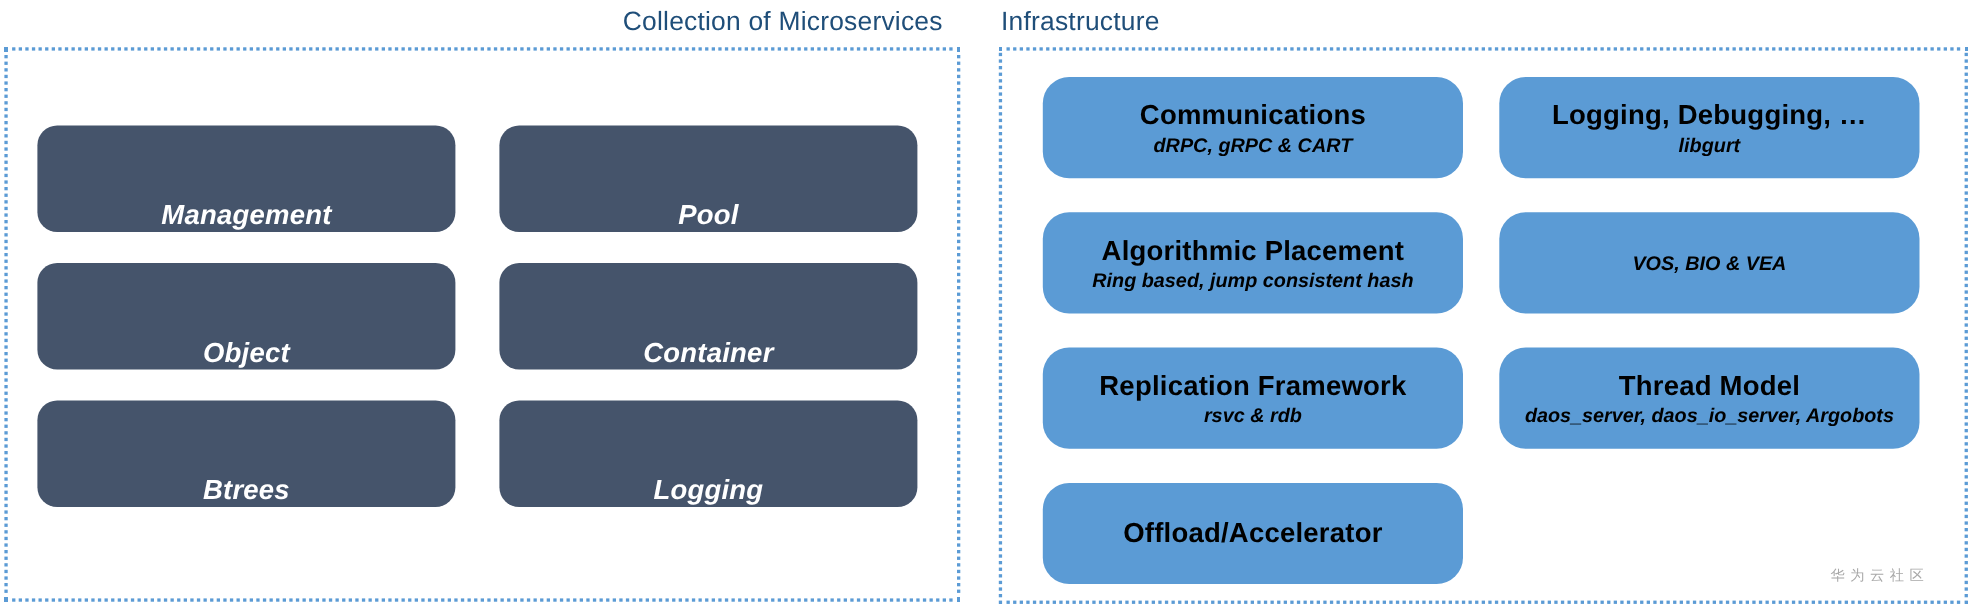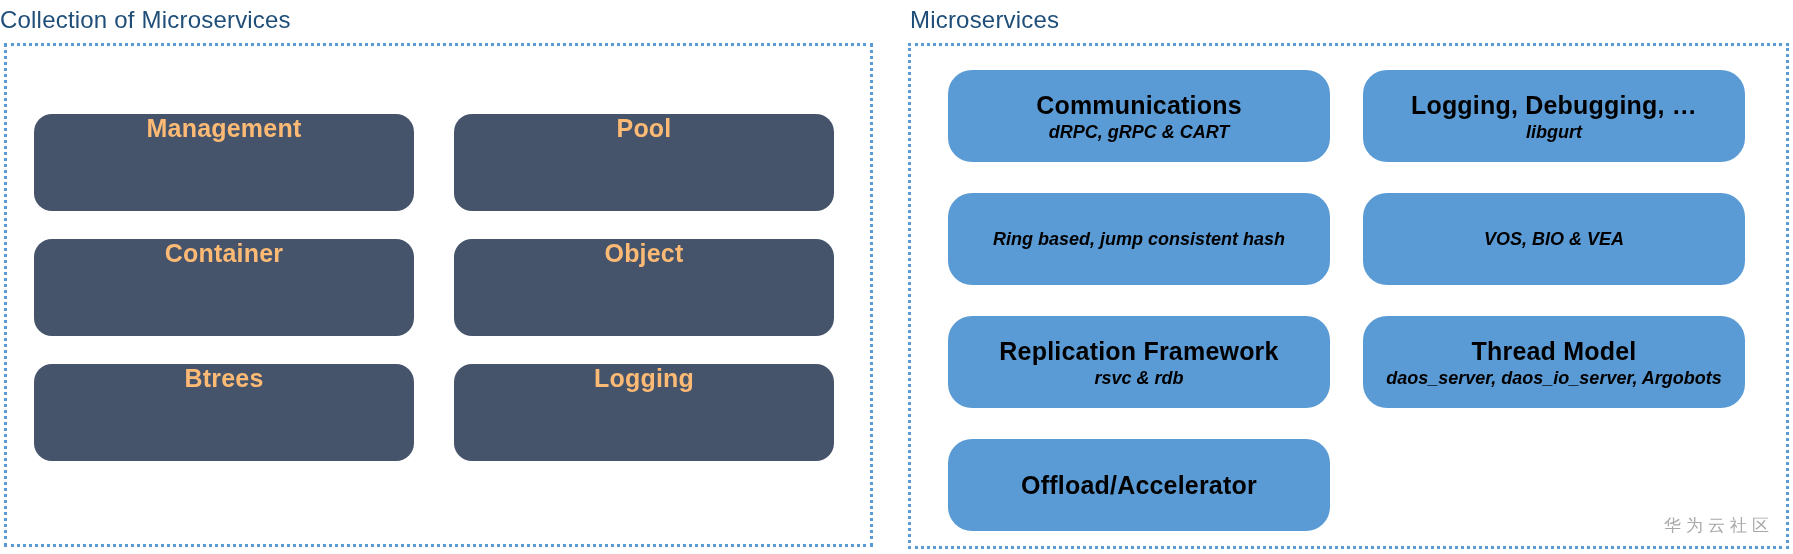"Collection of Microservices" .panel-title.left { text-align: none -> right }
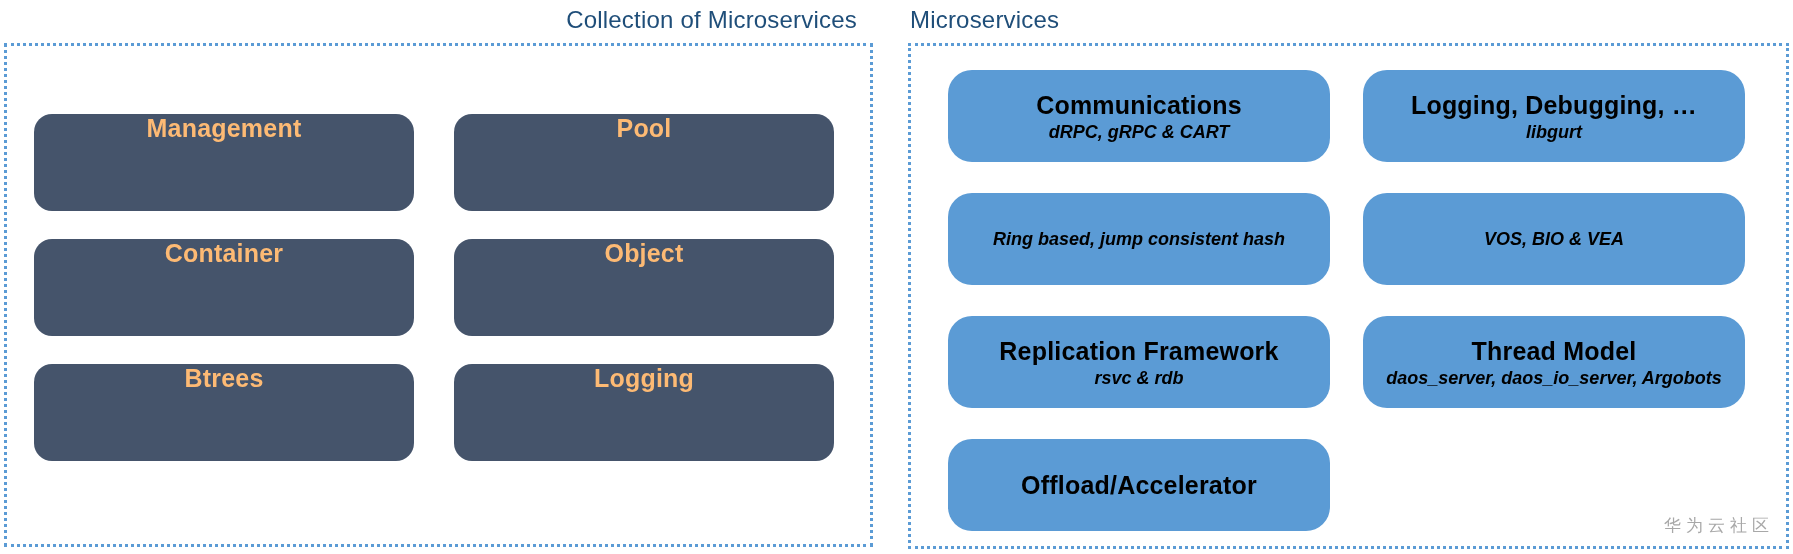"Microservices" div.panel-title { text: Microservices -> Infrastructure }
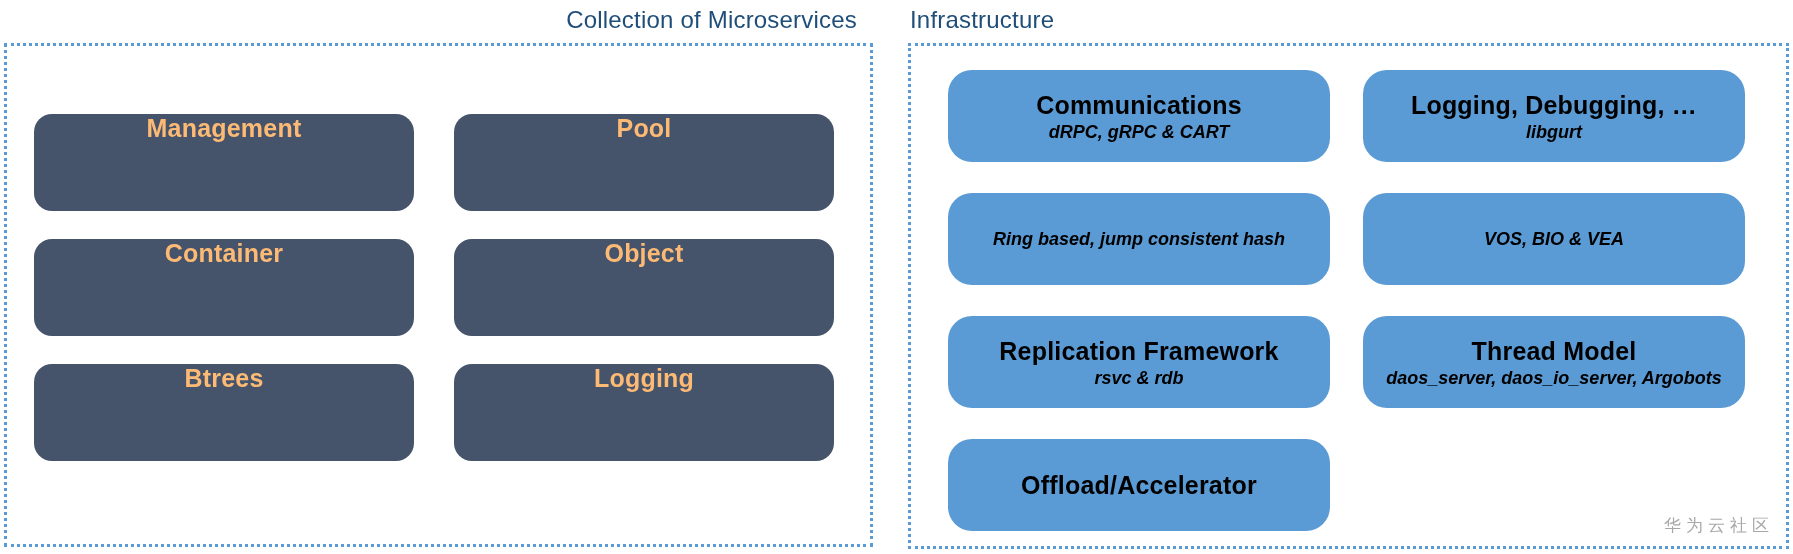"Management" .mbox { align-items: flex-start -> flex-end; color: #fdba74 -> #ffffff; font-style: none -> italic }
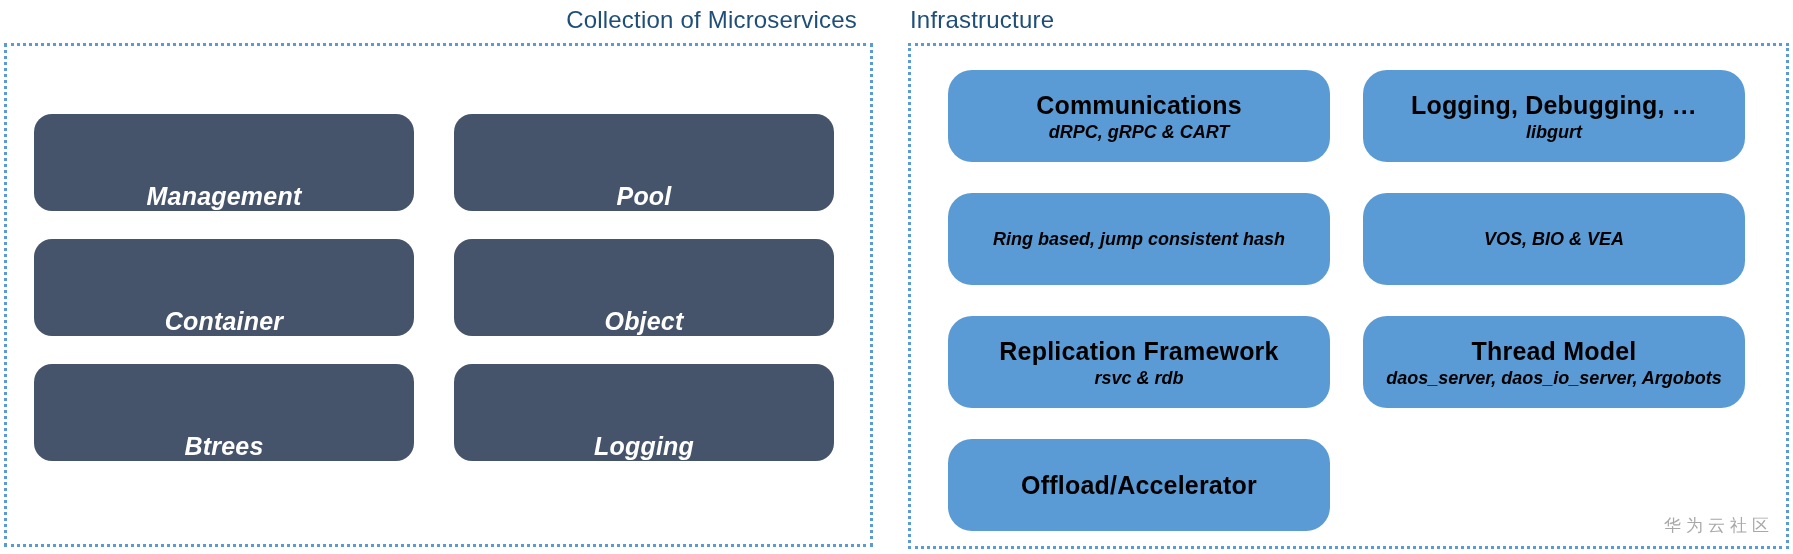"Algorithmic Placement" div.ibox-label { html: none -> <div>Algorithmic Placement</div> }
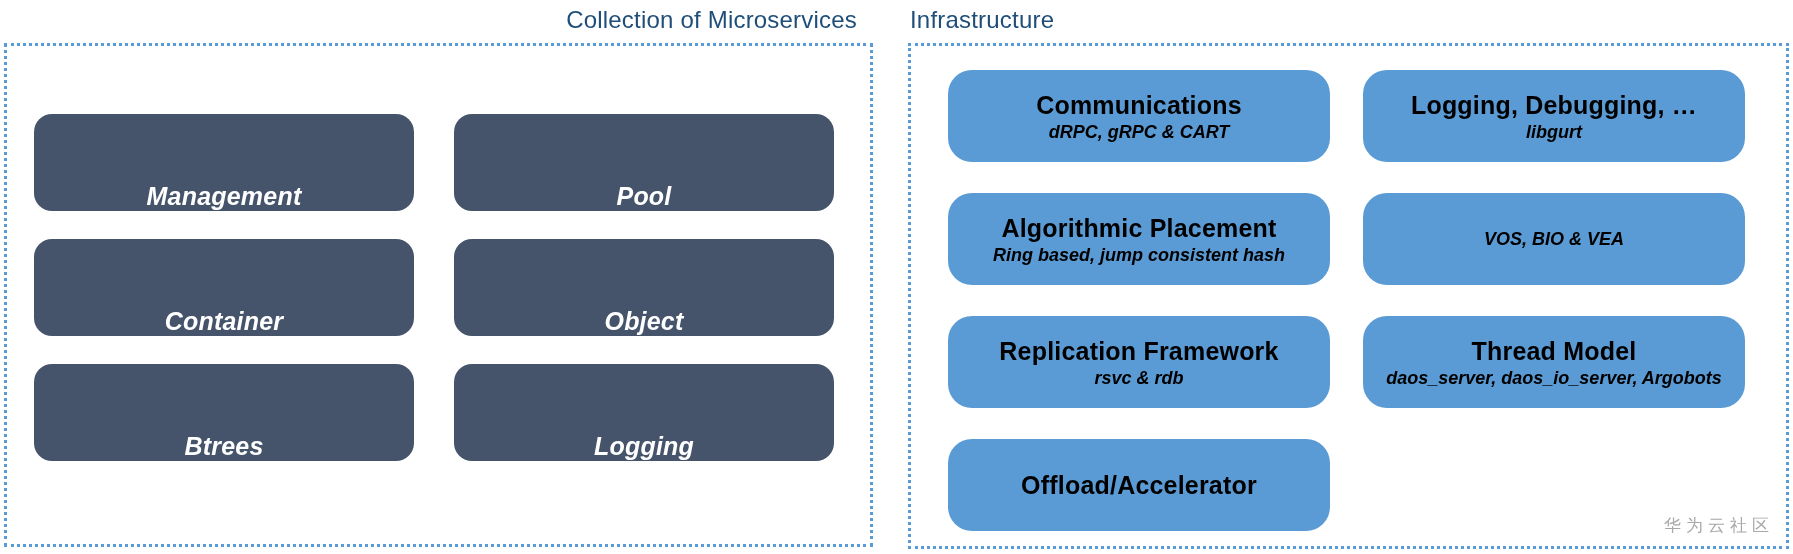"Container" div.mbox { order: before "Object" -> after "Object" }
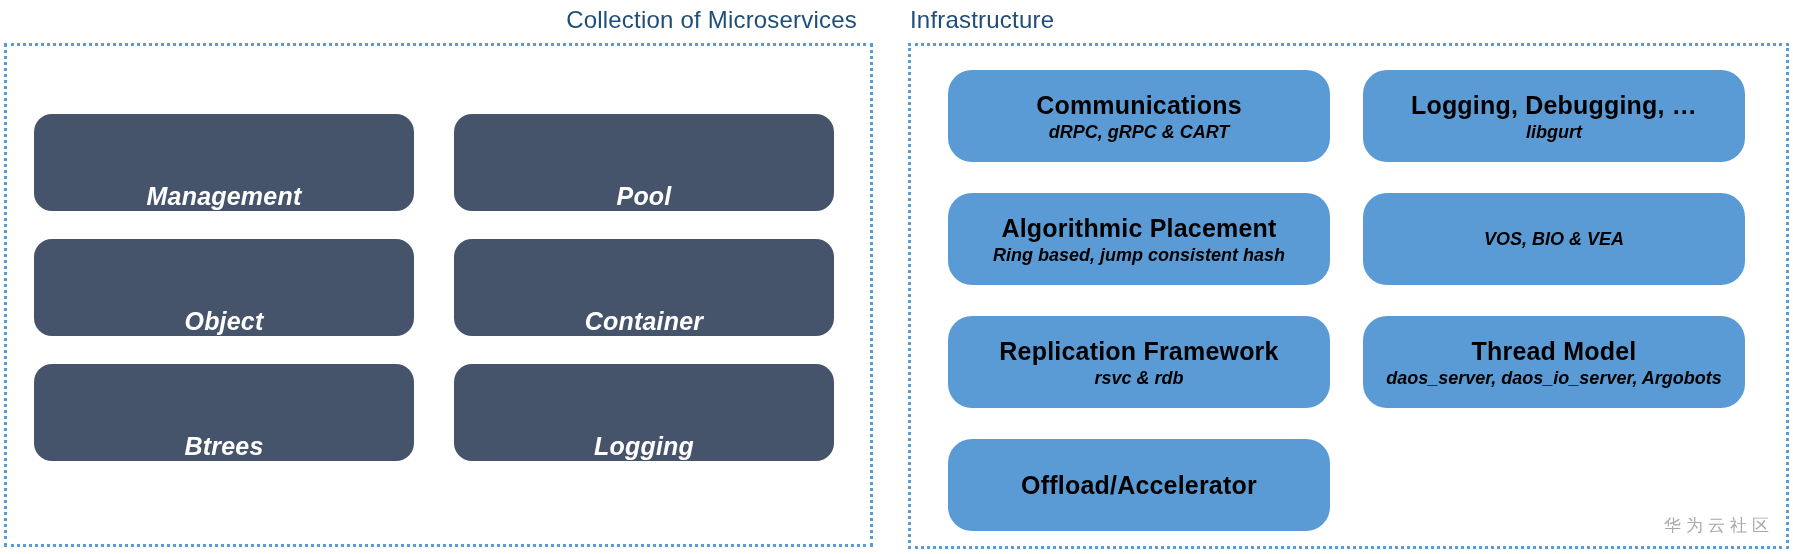"华为云社区" .watermark { font-size: 17px -> 13px }
